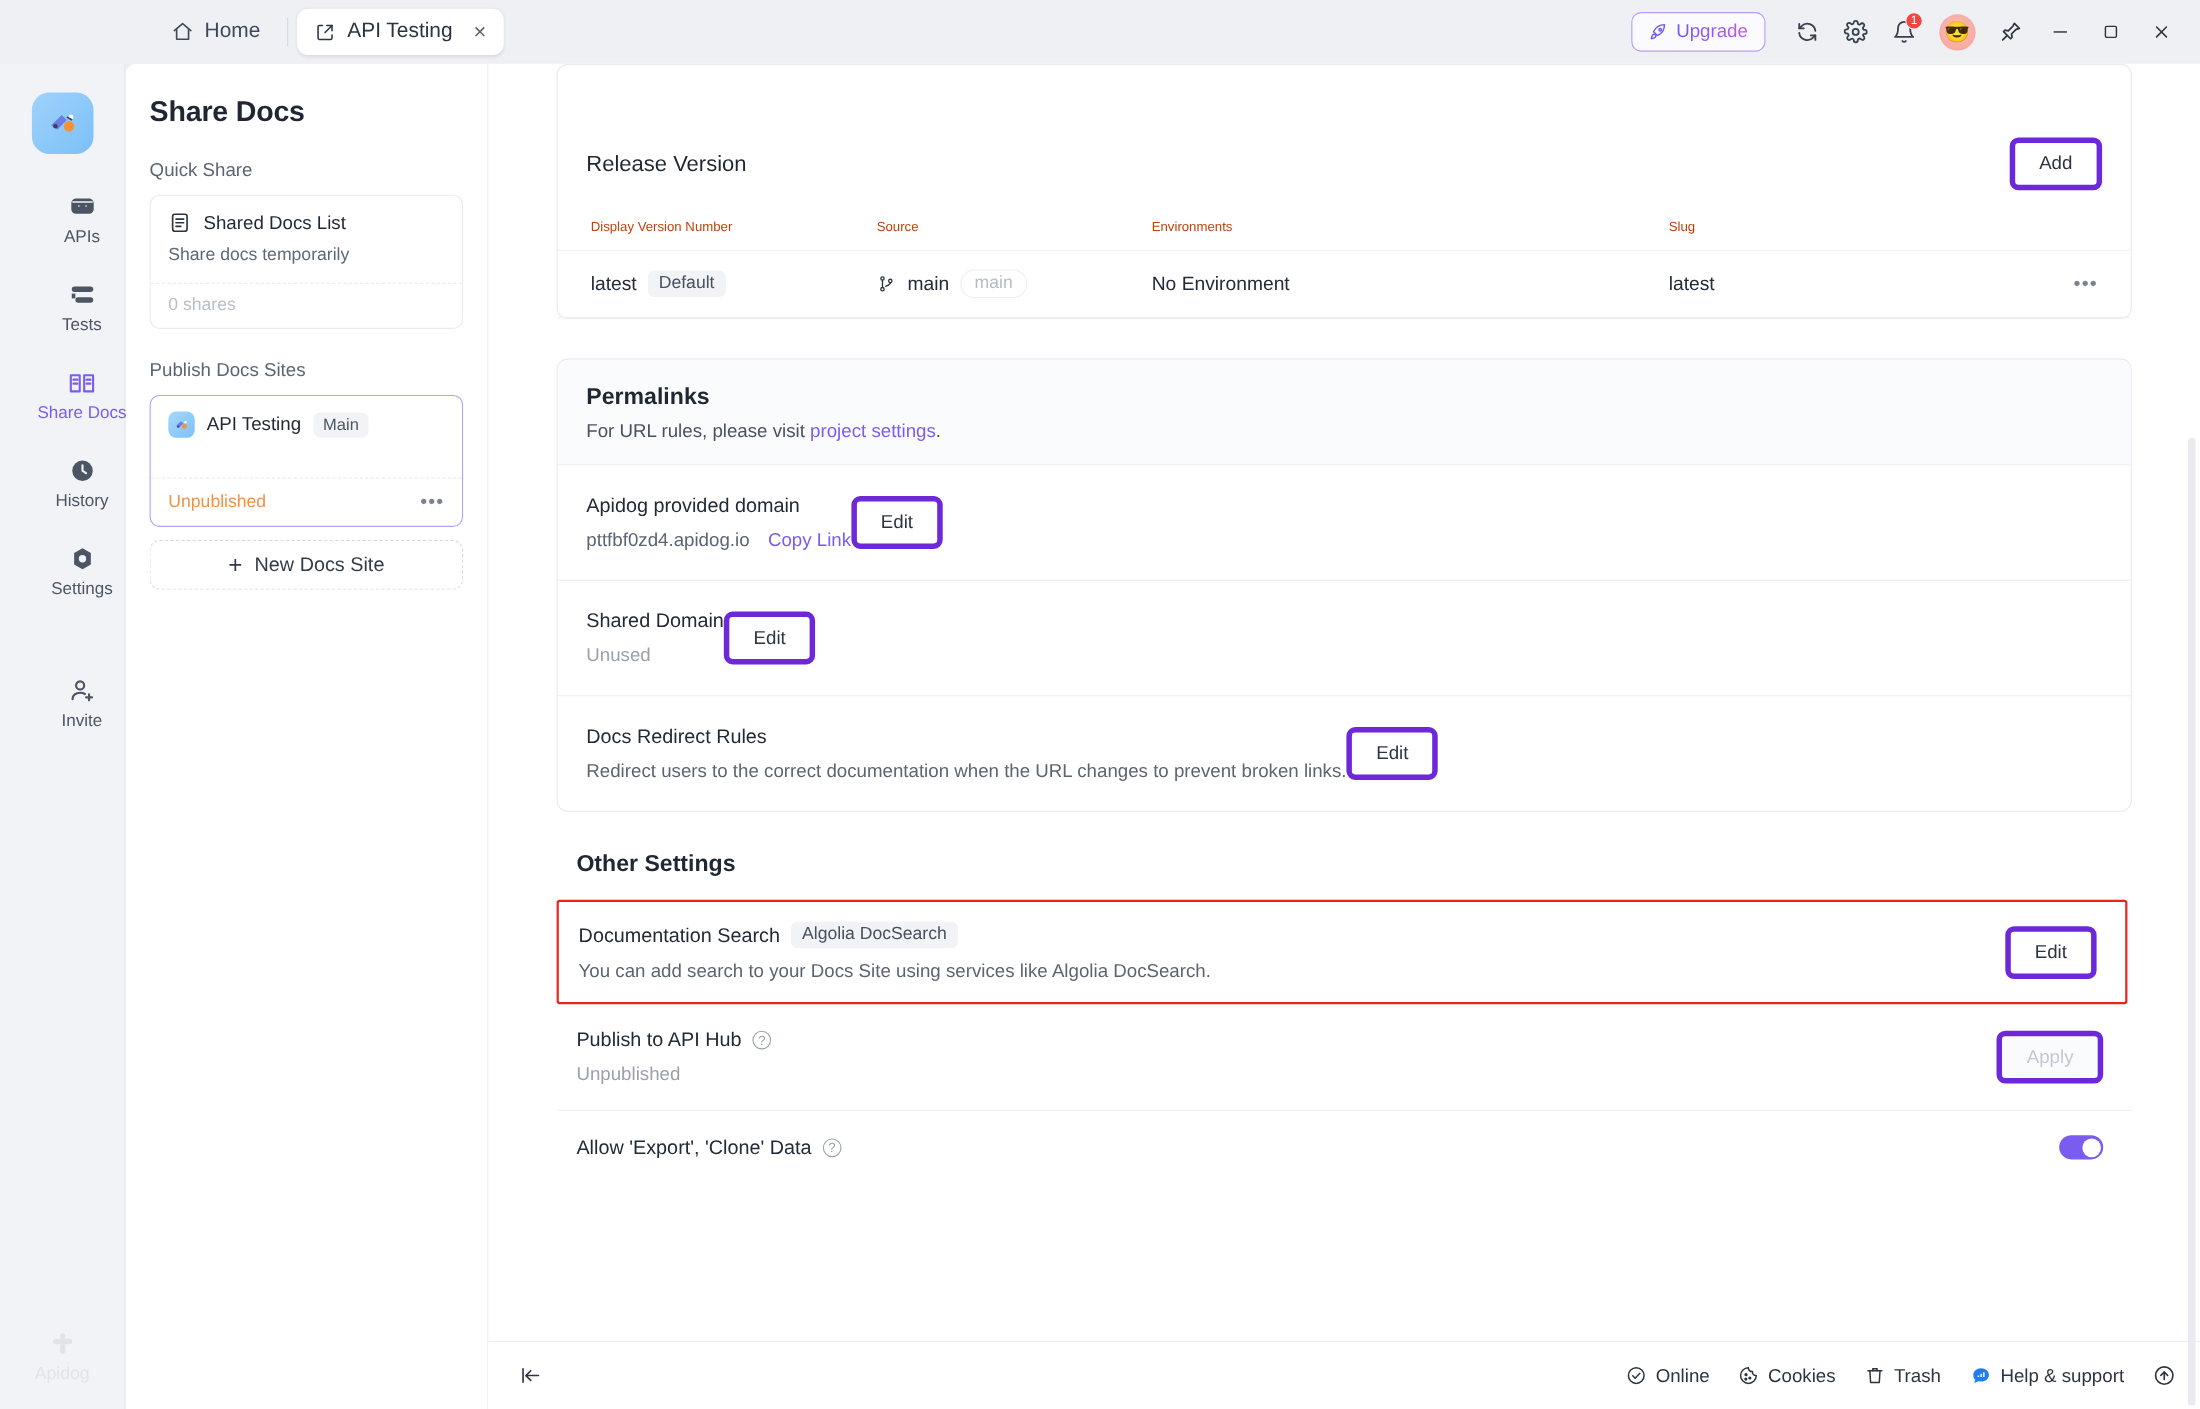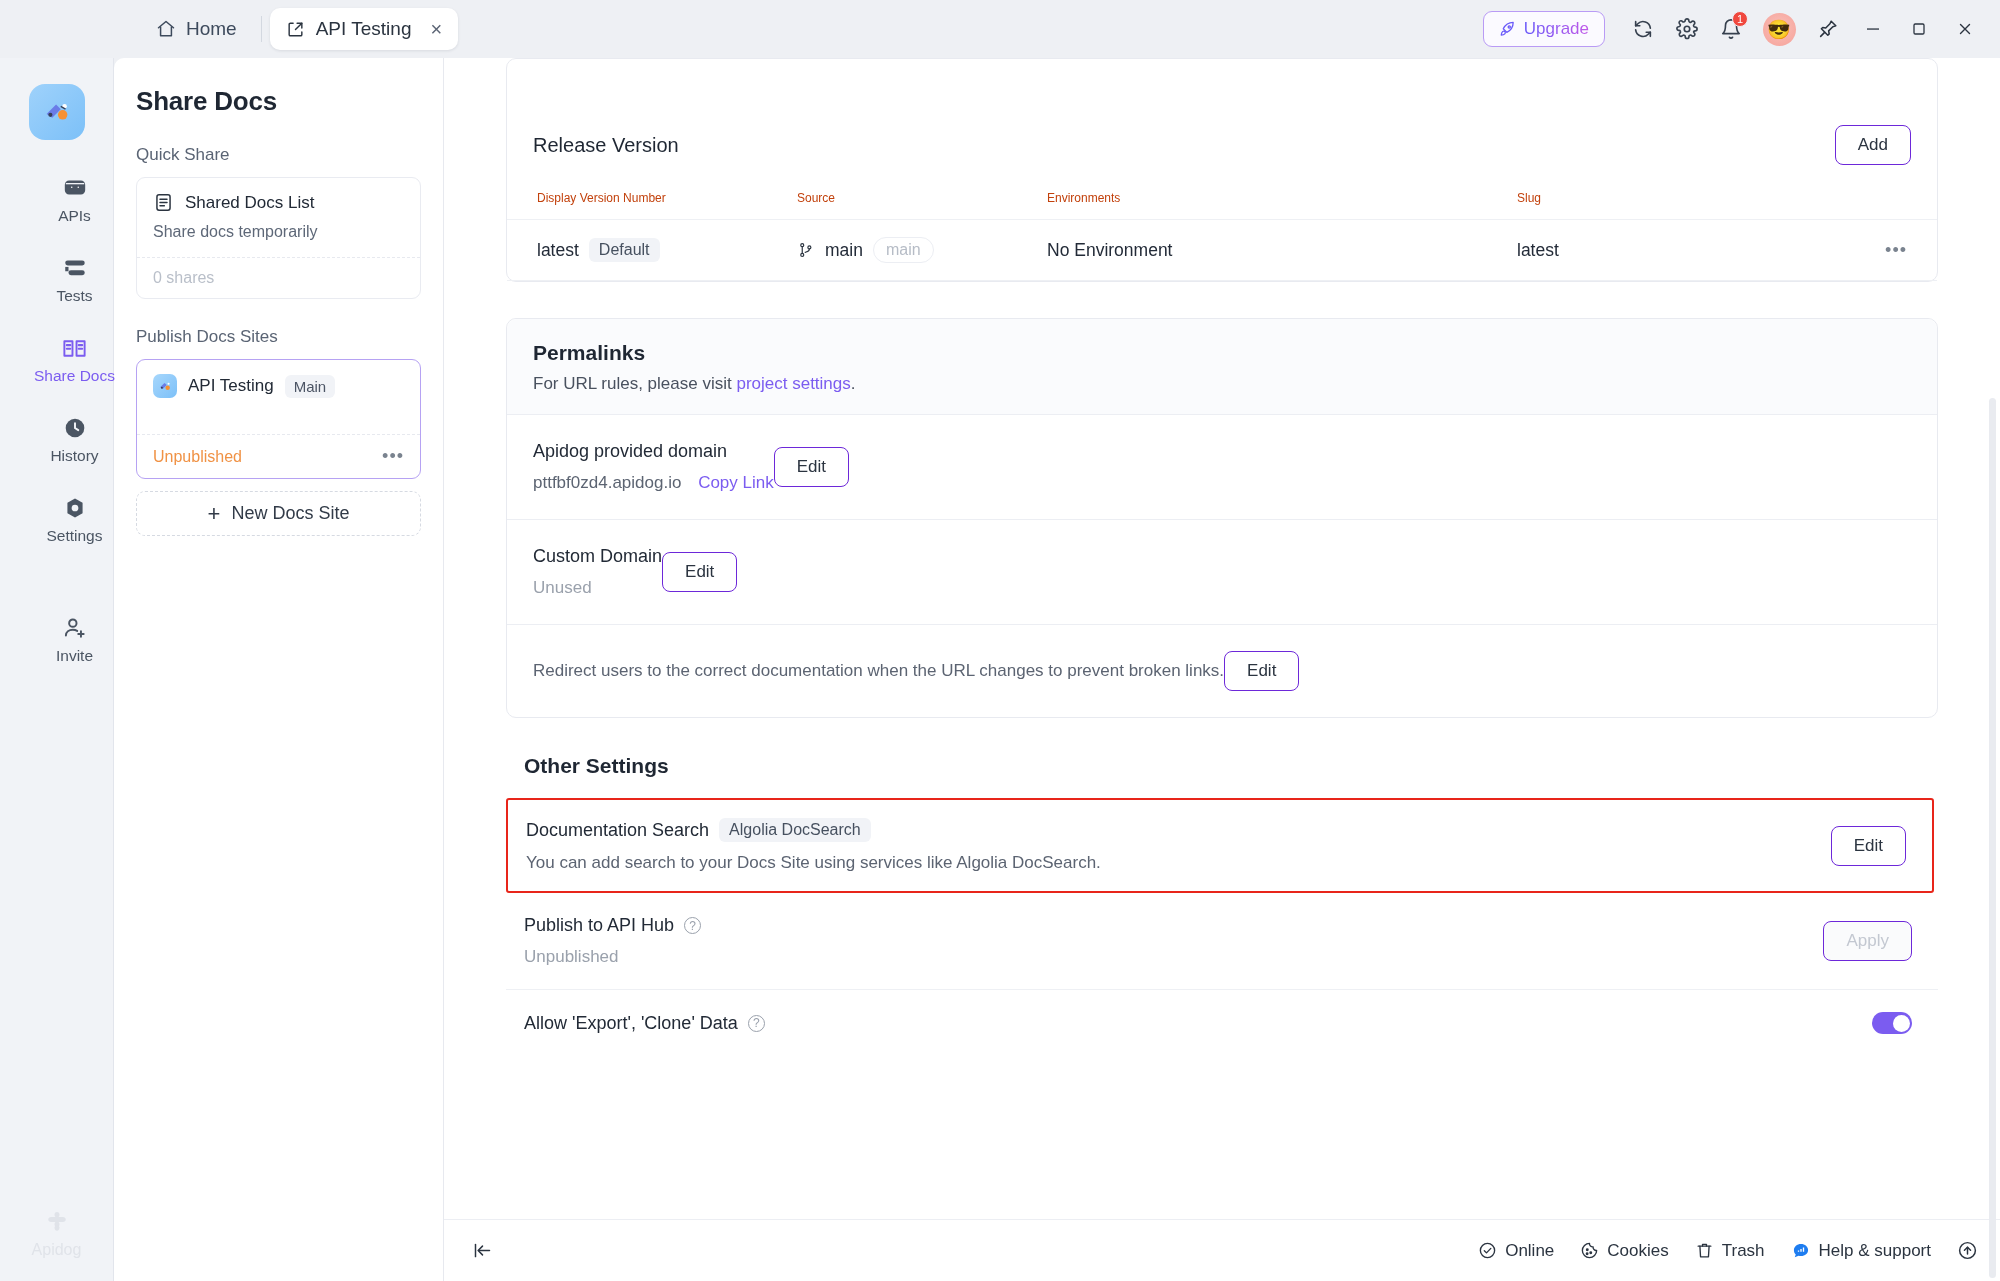"Add" .btn-outline { border: 1px solid #6d28d9 -> 5px solid #6d28d9 }
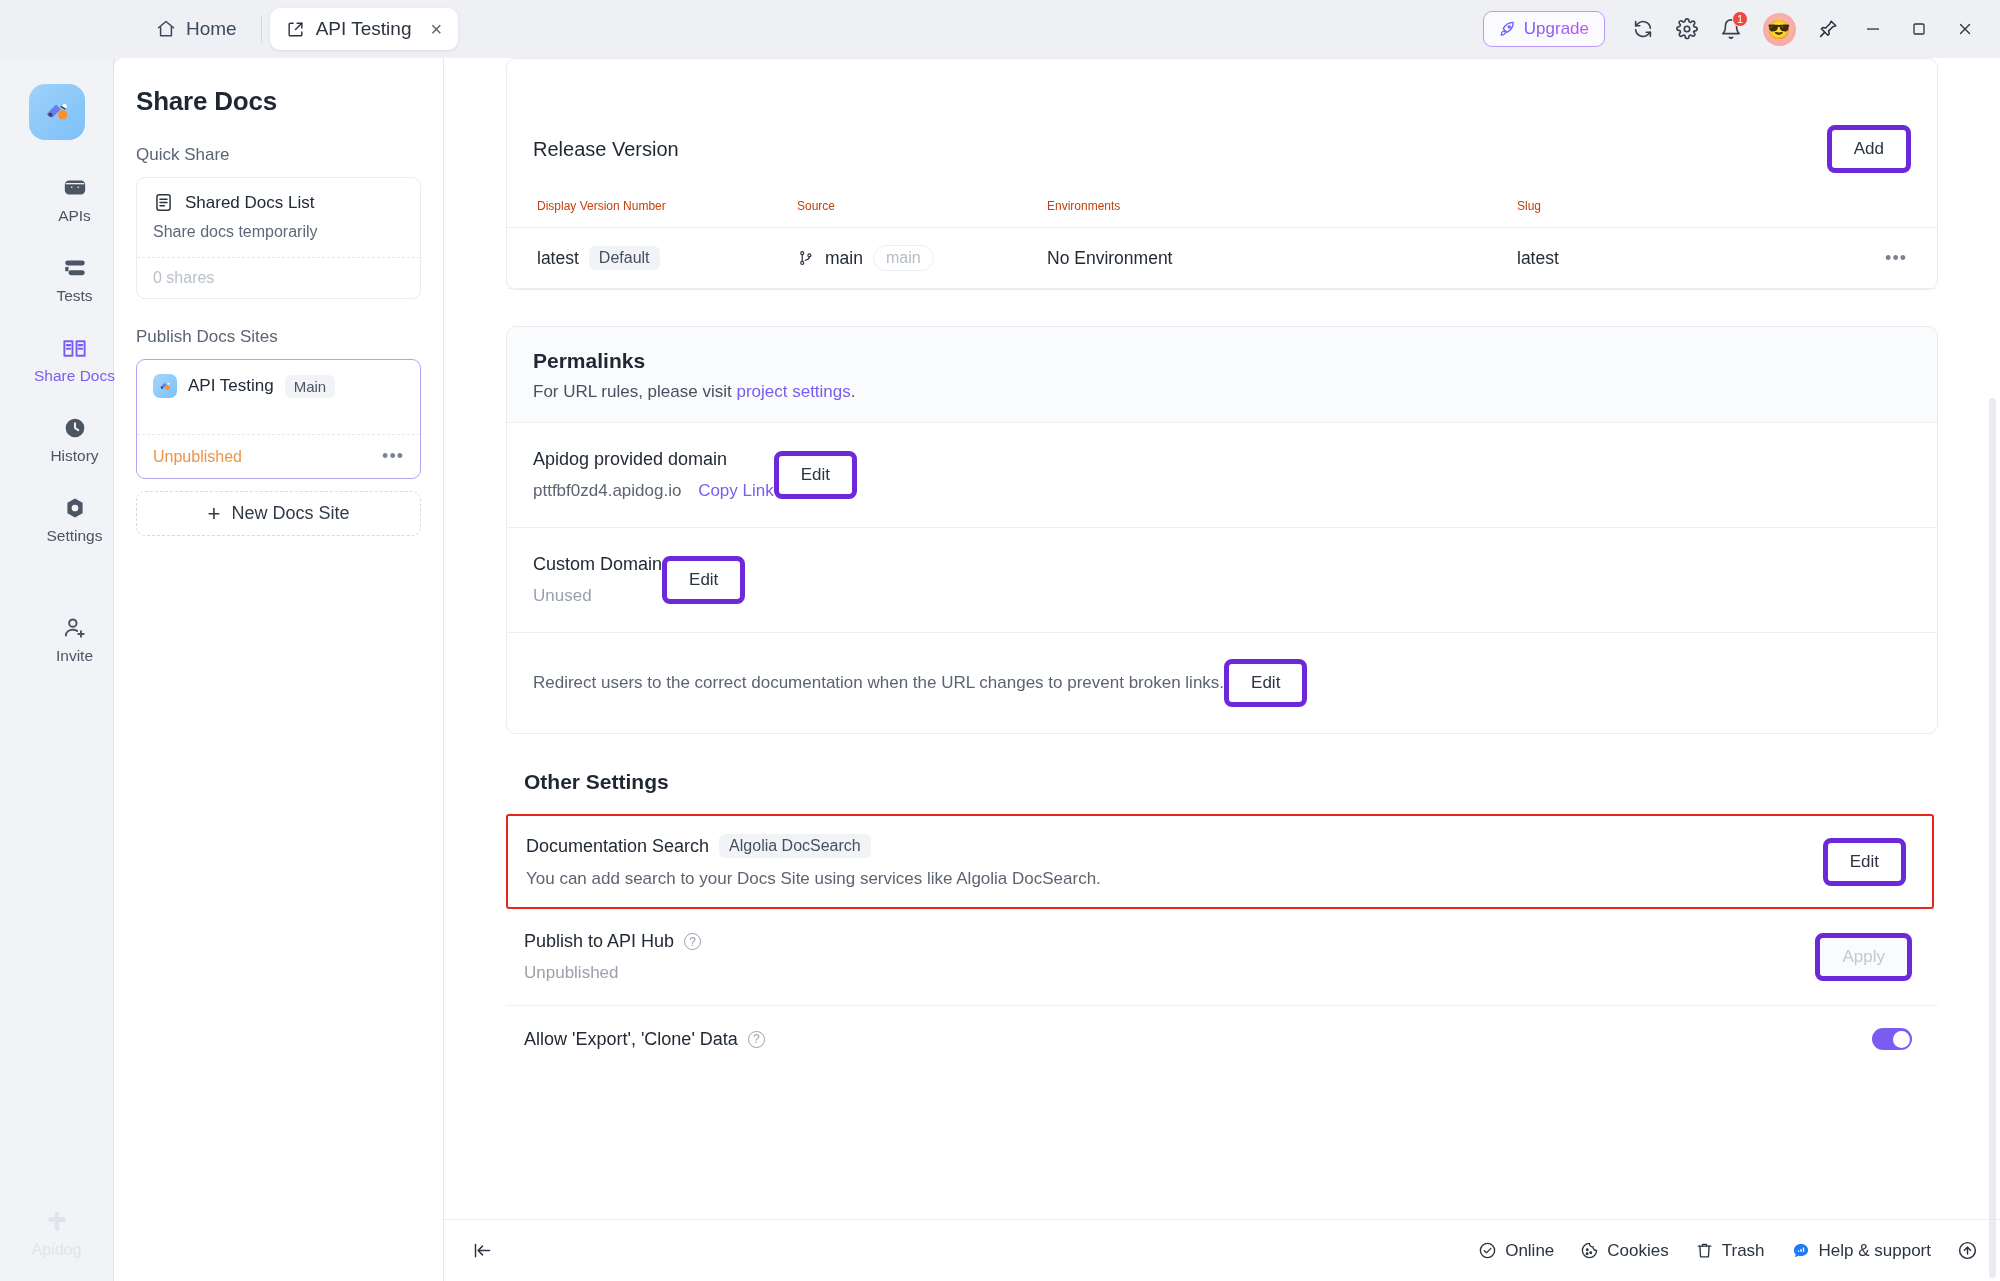"Custom Domain" div.prow-t { text: Custom -> Shared }
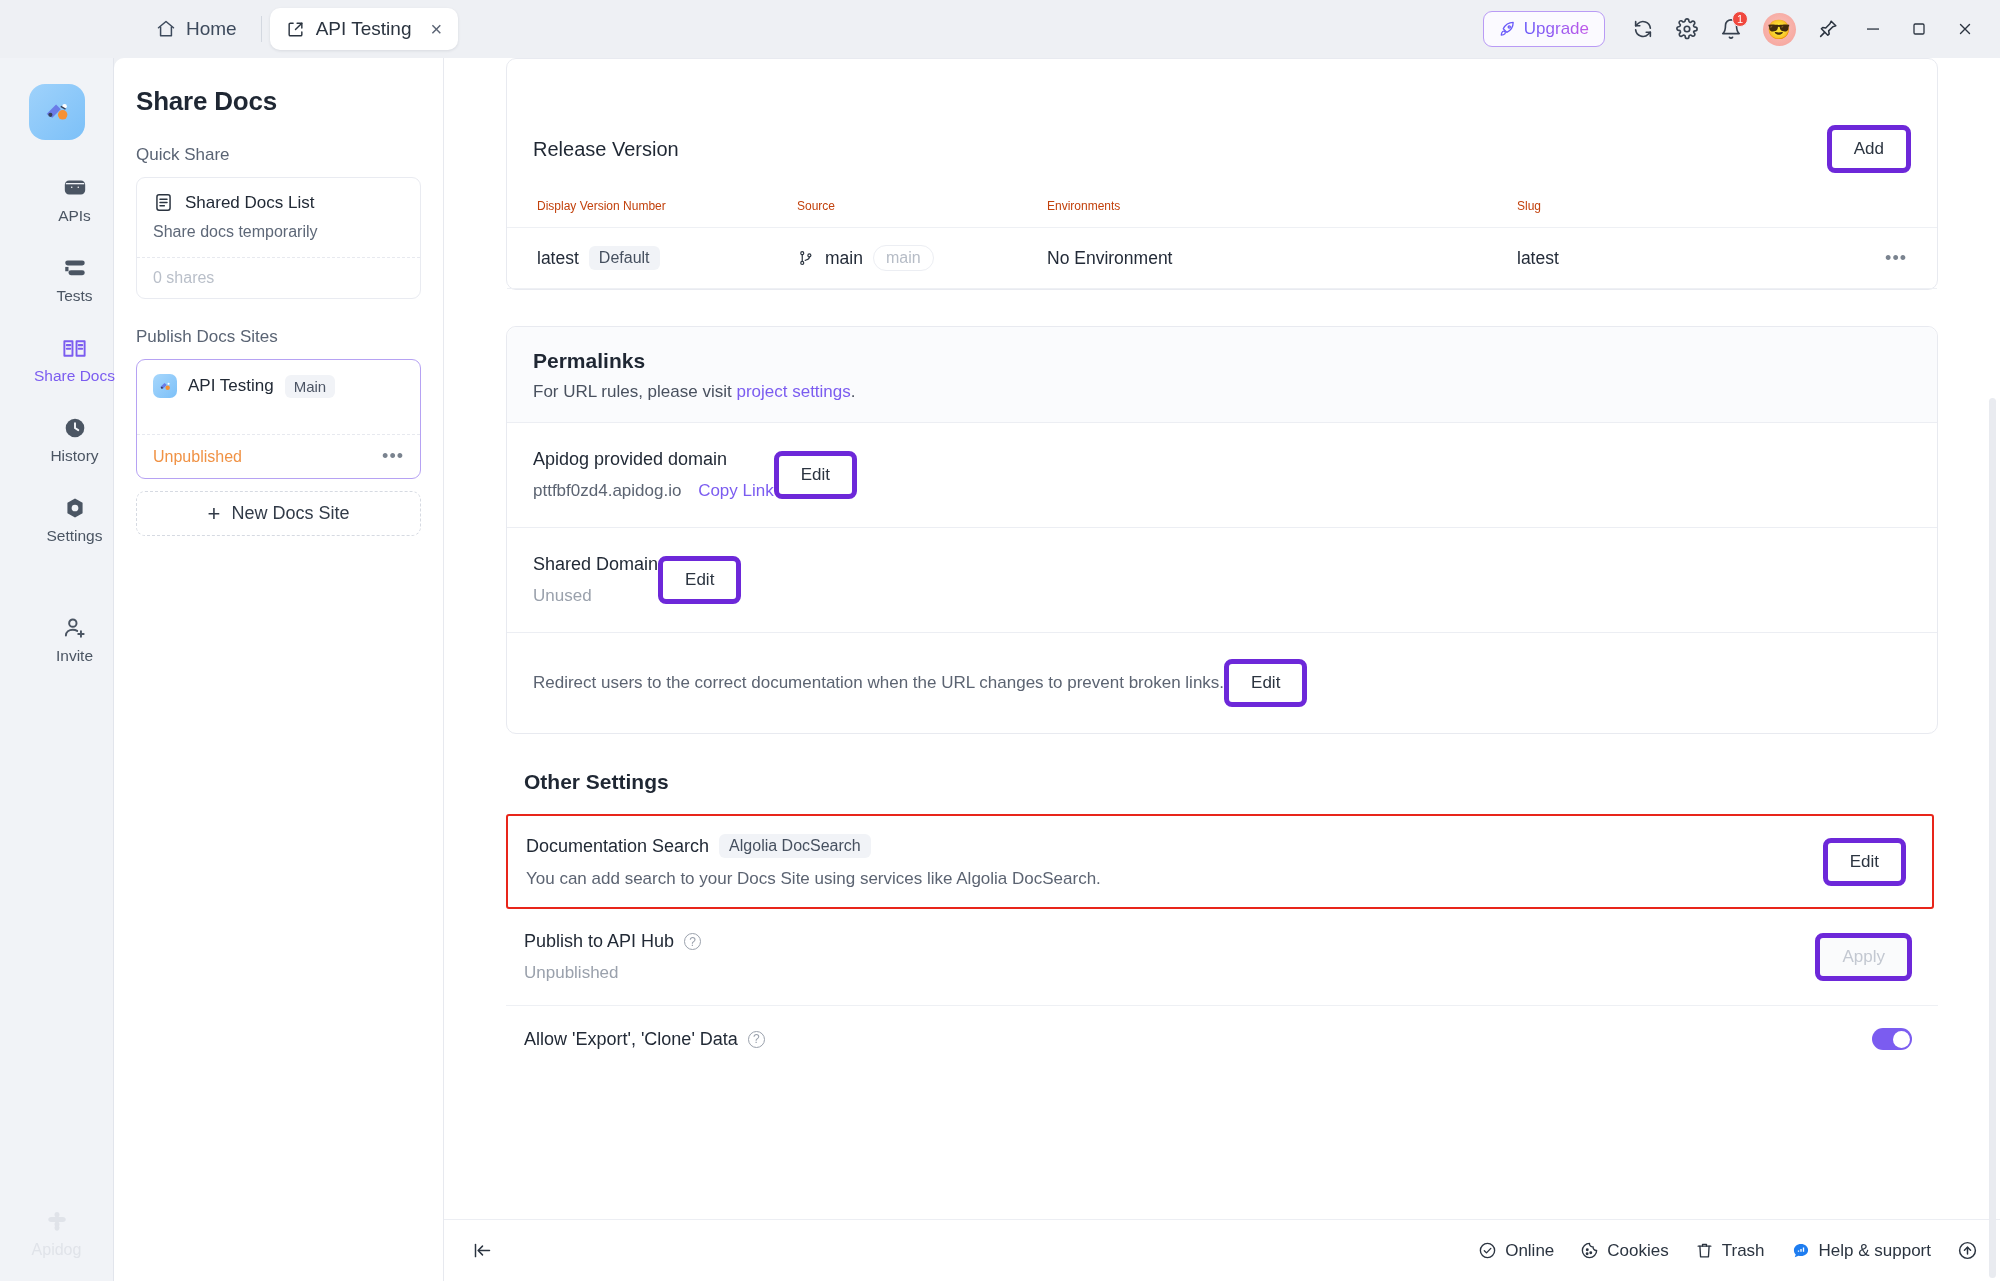"Docs Redirect Rules" div.prow-t { html: none -> <div>Docs Redirect Rules</div> }
